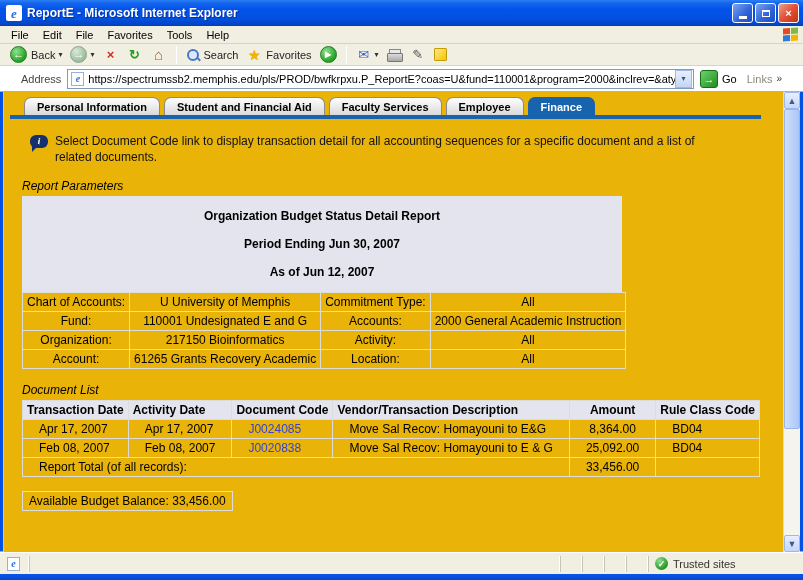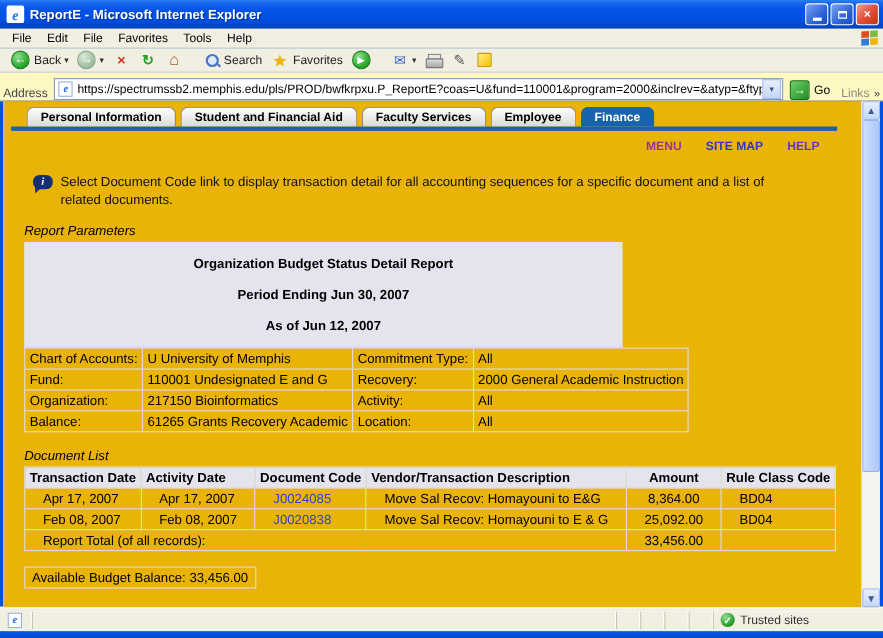"Address" .addressbar { align-items: flex-end -> center; background: #fef9c3 -> #ffffff; padding: 0 3px -> 0 21px }
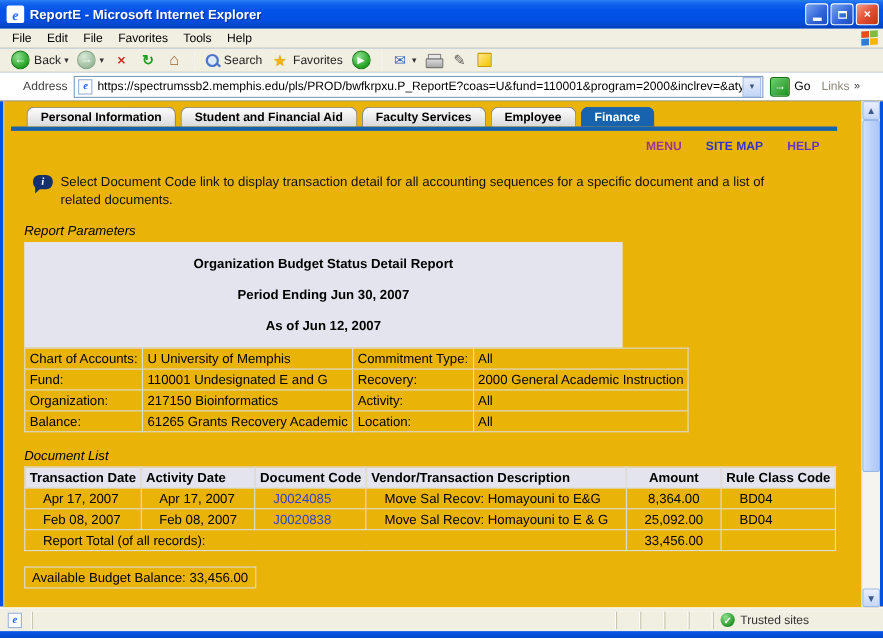"MENU" div.navlinks { html: <div> <span>MENU</span> <span>SITE MAP</span> <span>HELP</span> </div> -> none }
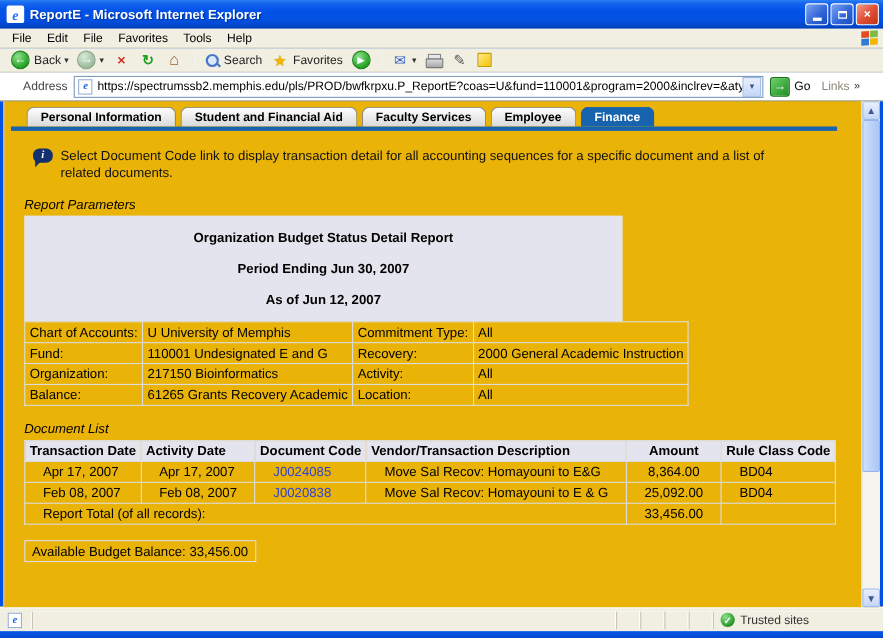"Organization Budget Status Detail Report" .param-titlebox { width: 544px -> 600px }
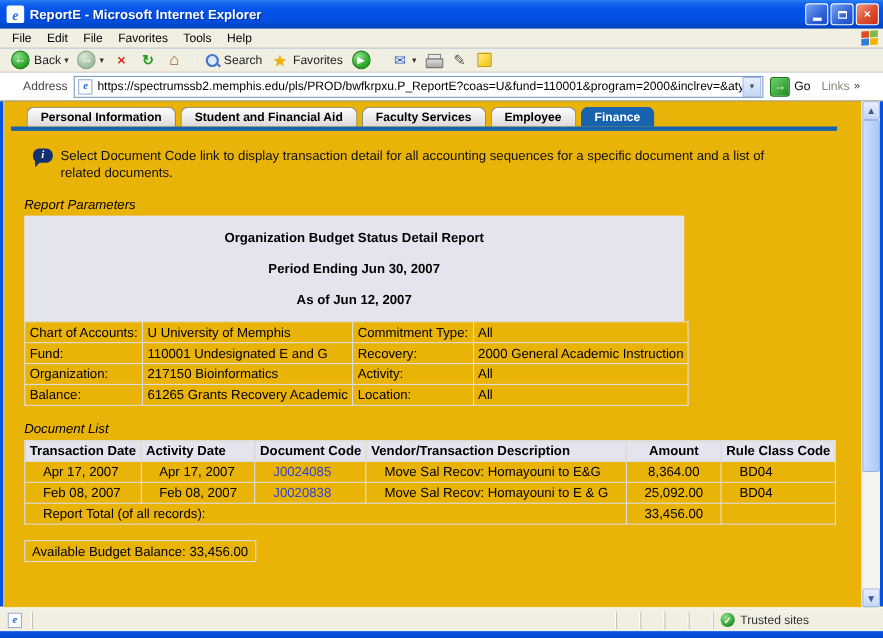"Chart of Accounts:" .param-table { text-align: none -> center }
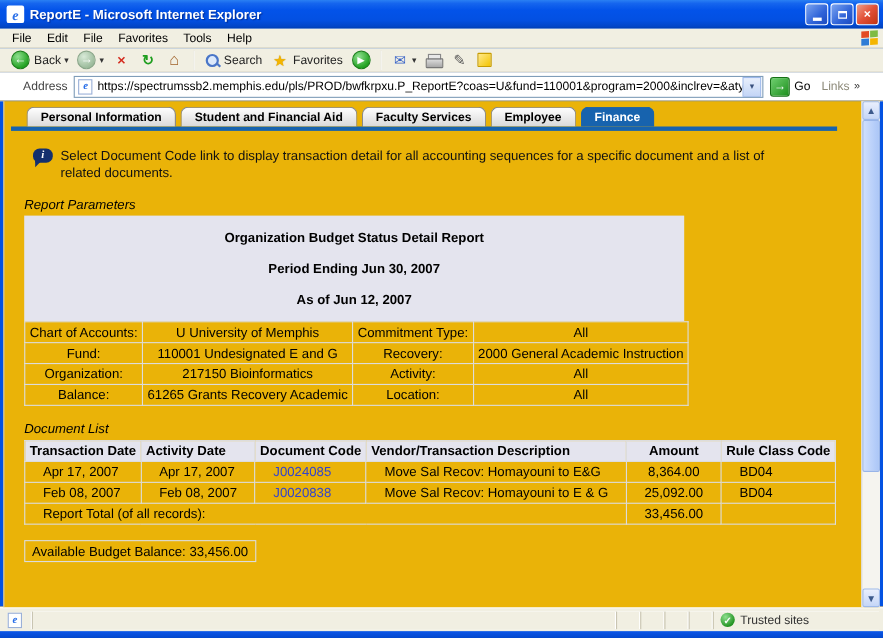"Recovery:" td.c3 { text: Recovery -> Accounts }
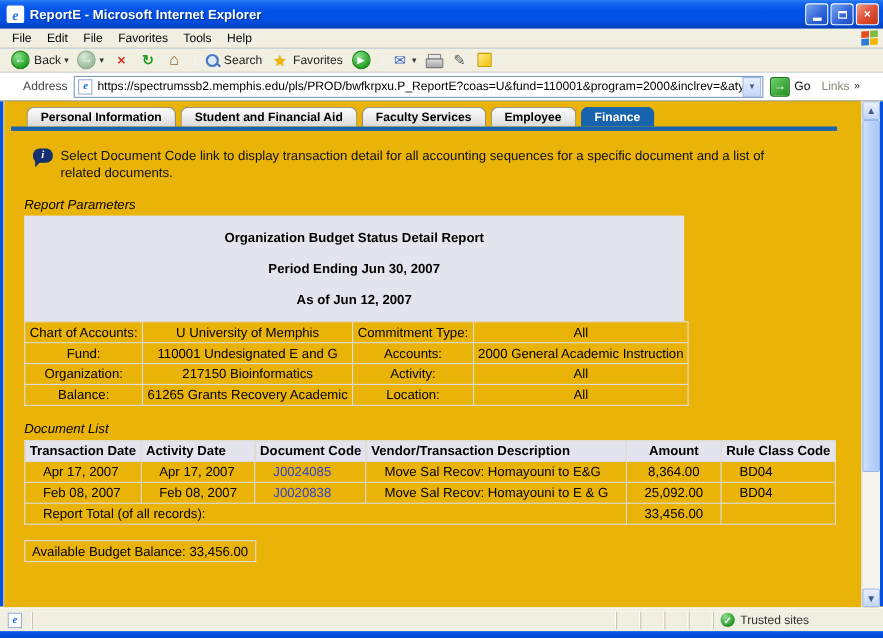"Balance:" td.c1 { text: Balance -> Account }
